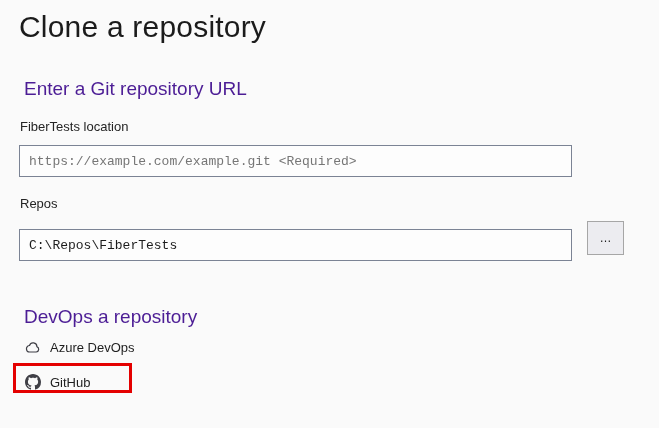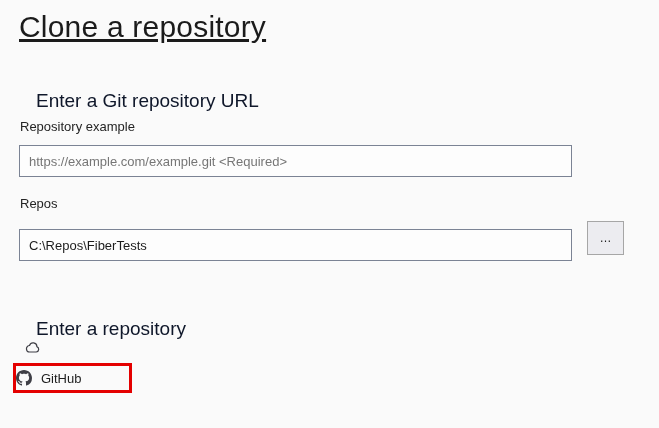"Clone a repository" .page-title { text-decoration: underline -> none }
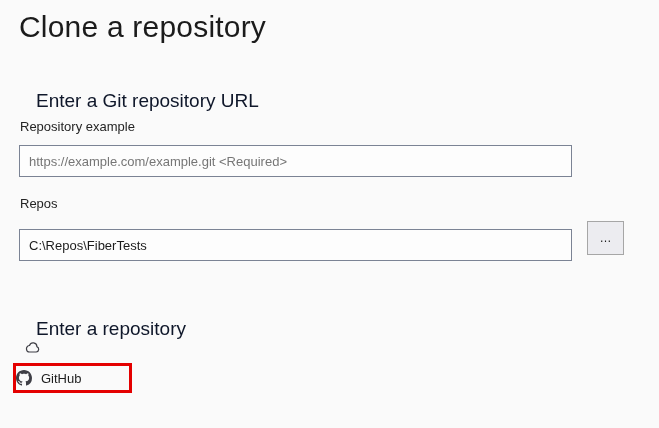"Enter a Git repository URL" .section-heading { color: #0f172a -> #4c1d95; margin: 16px -> 4px }
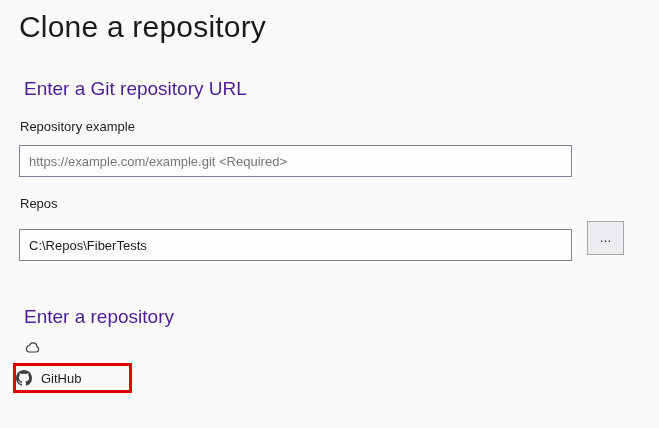"Repository example" div.abs { text: Repository example -> FiberTests location }
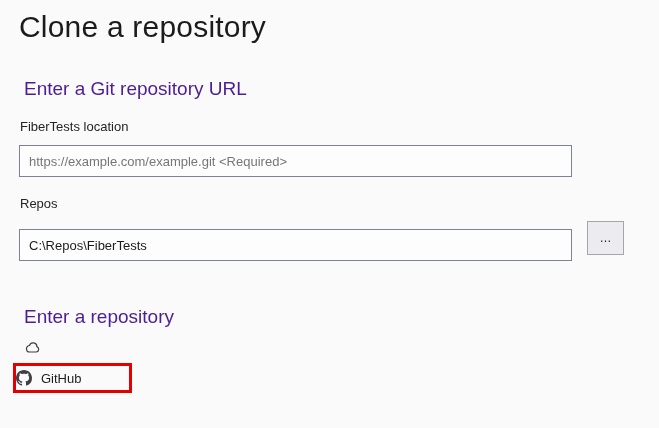"https://example.com/example.git" .text-input { font-family: Liberation Sans, sans-serif -> Liberation Mono, monospace }
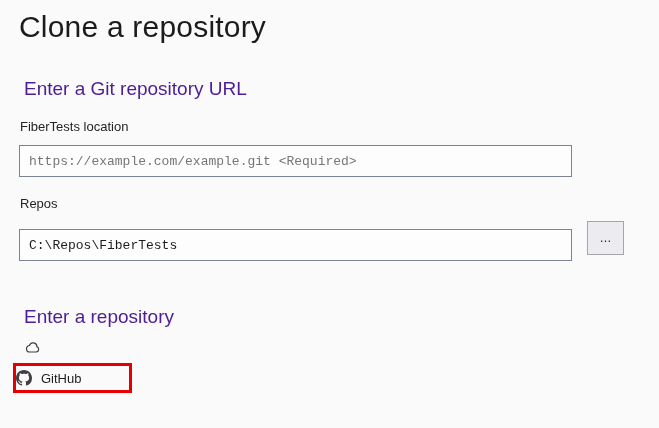"Enter a repository" h2.abs { text: Enter -> DevOps }
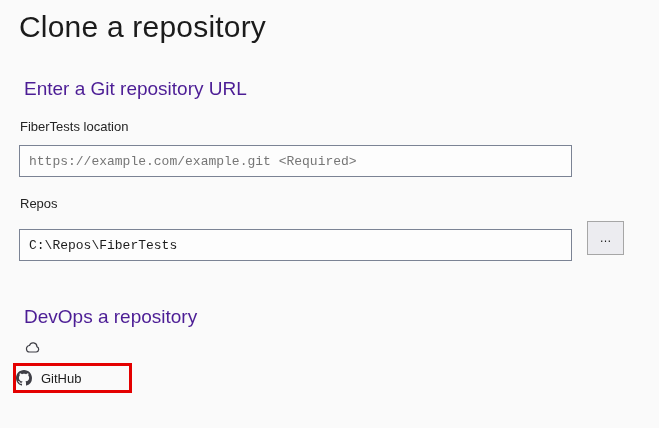"Azure DevOps" span { html: none -> <span>Azure DevOps</span> }
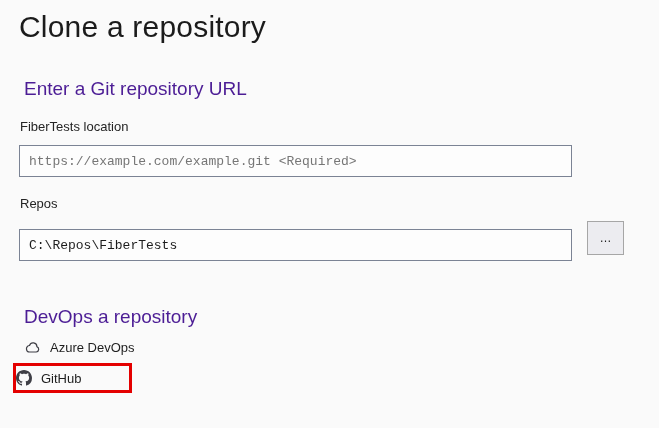"GitHub" .row-github { align-items: none -> flex-end; padding-left: 0 -> 9px }
